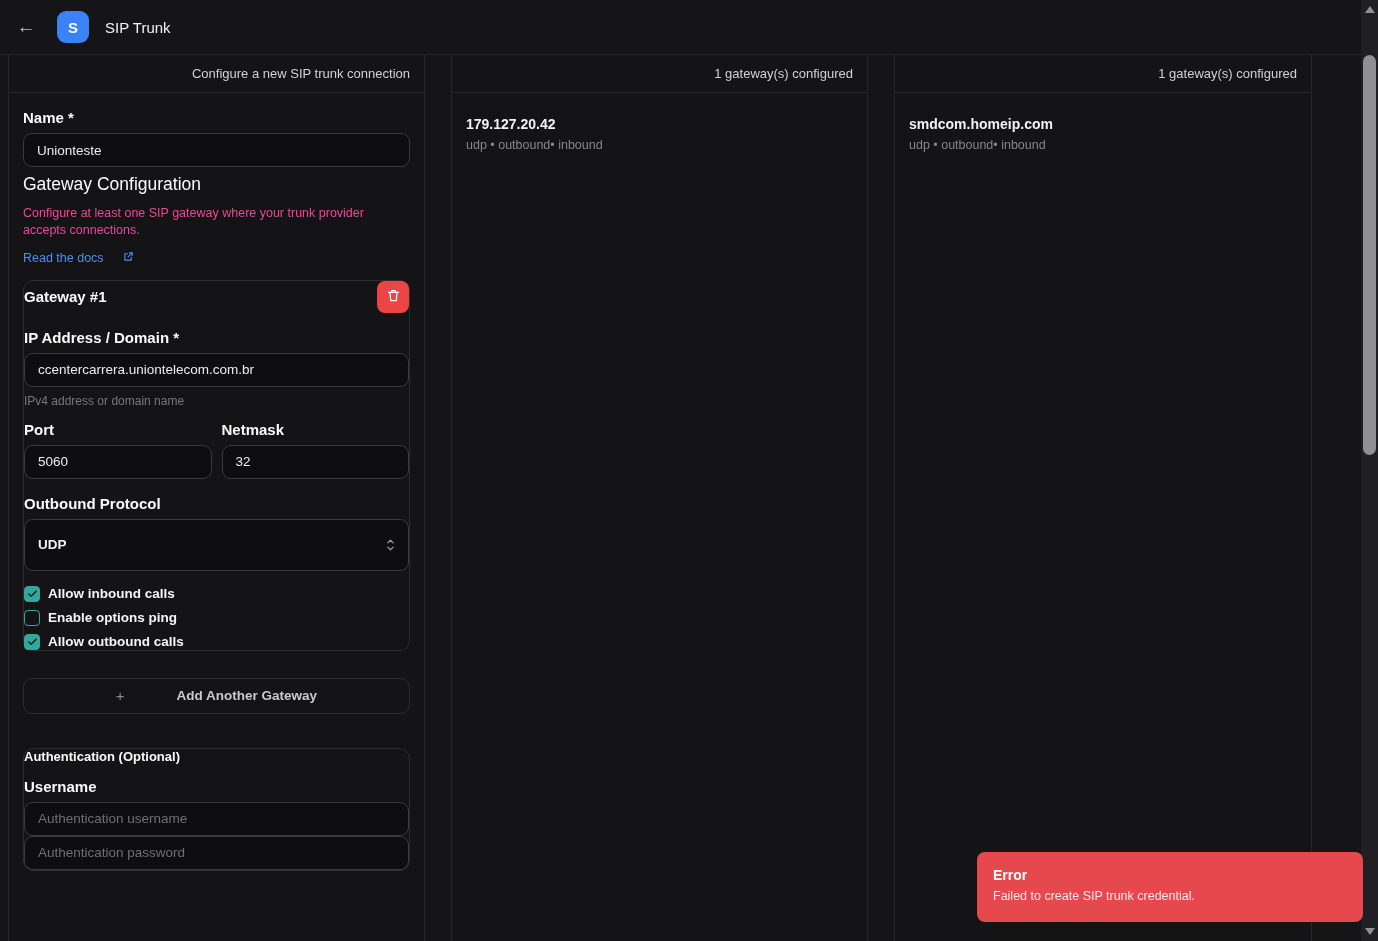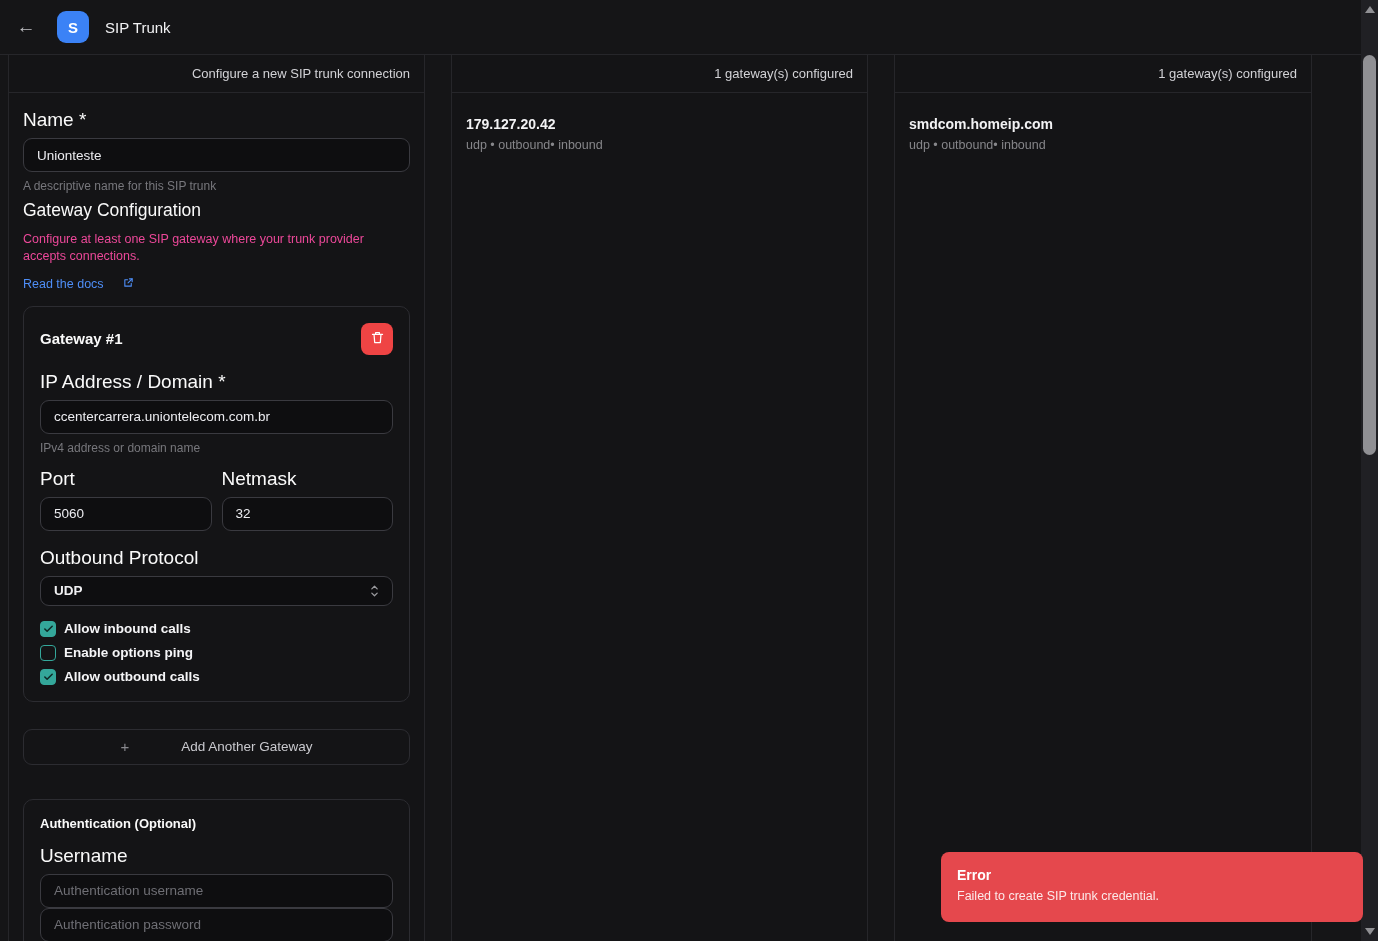"Name *" .field-label { font-size: 19px -> 15px; font-weight: normal -> bold }
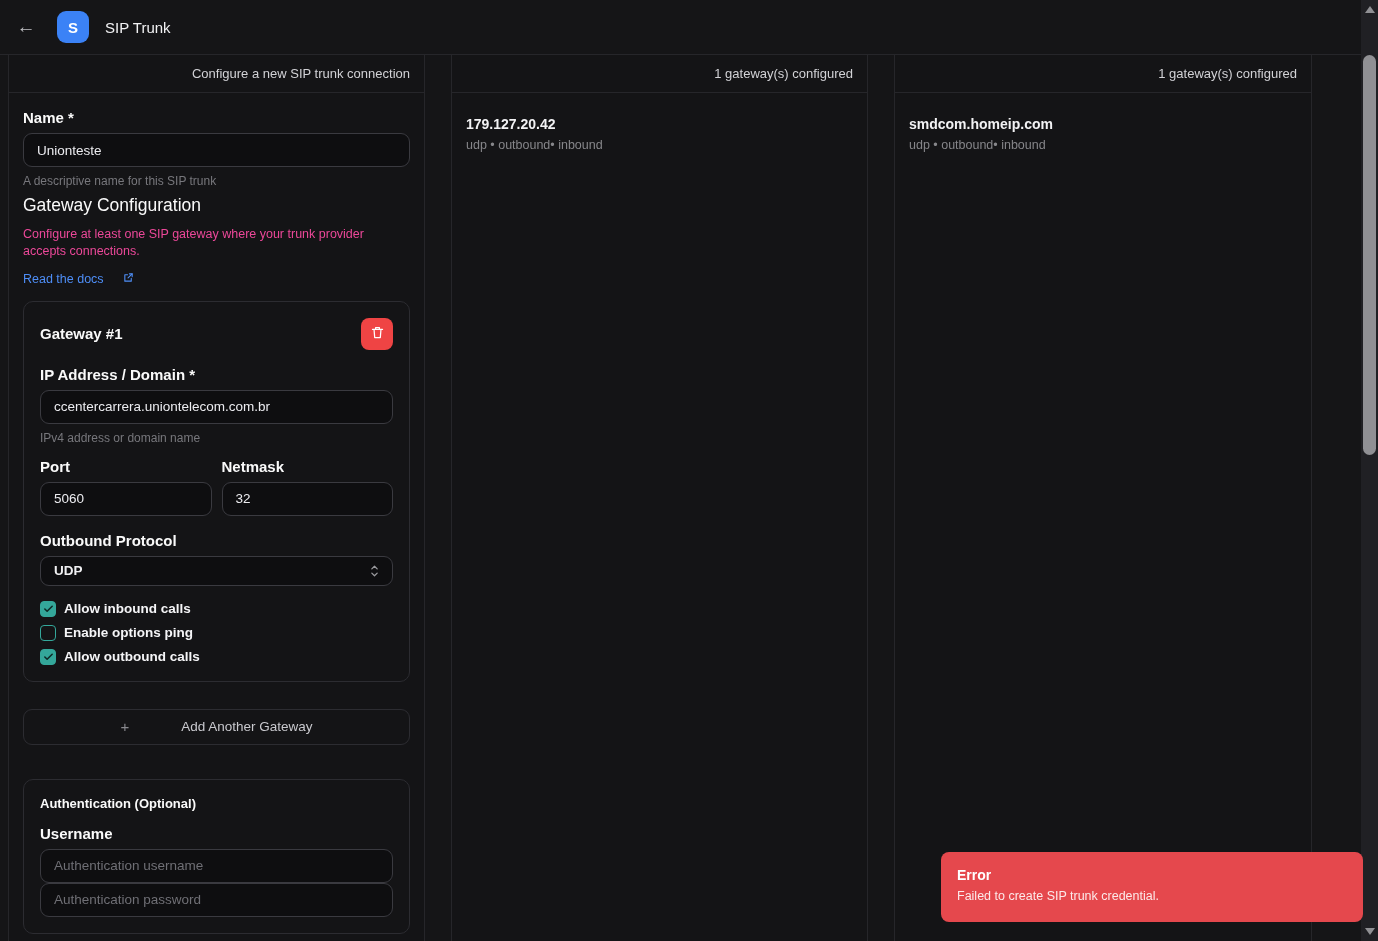"A descriptive name for this" div.help-text { html: <div>A descriptive name for this SIP trunk</div> -> none }
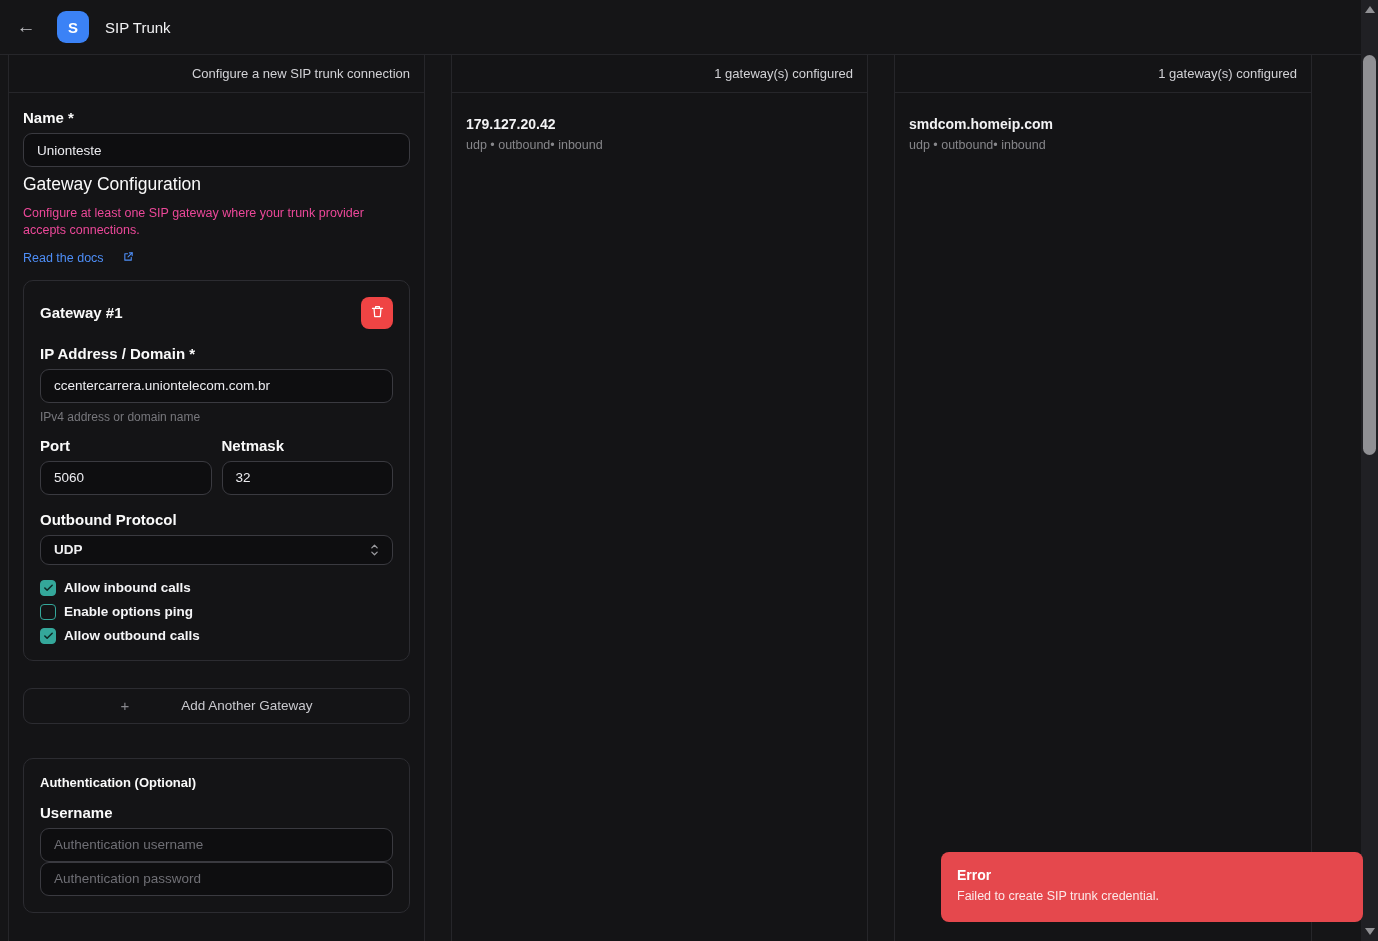"Gateway #1" .card { padding: 16px -> none }
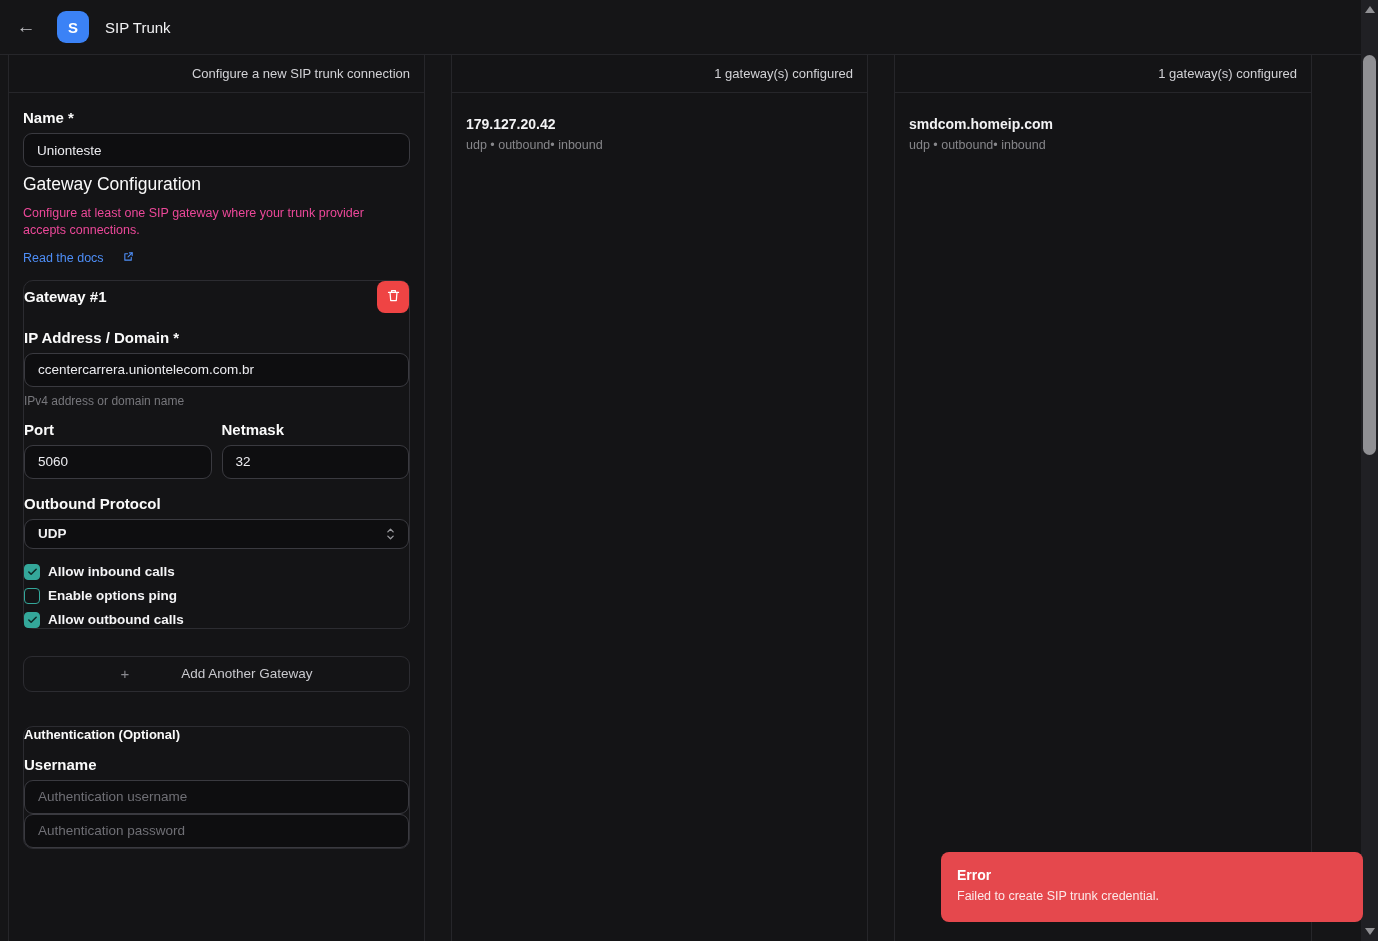"UDP" .select-box { height: 30px -> 52px }
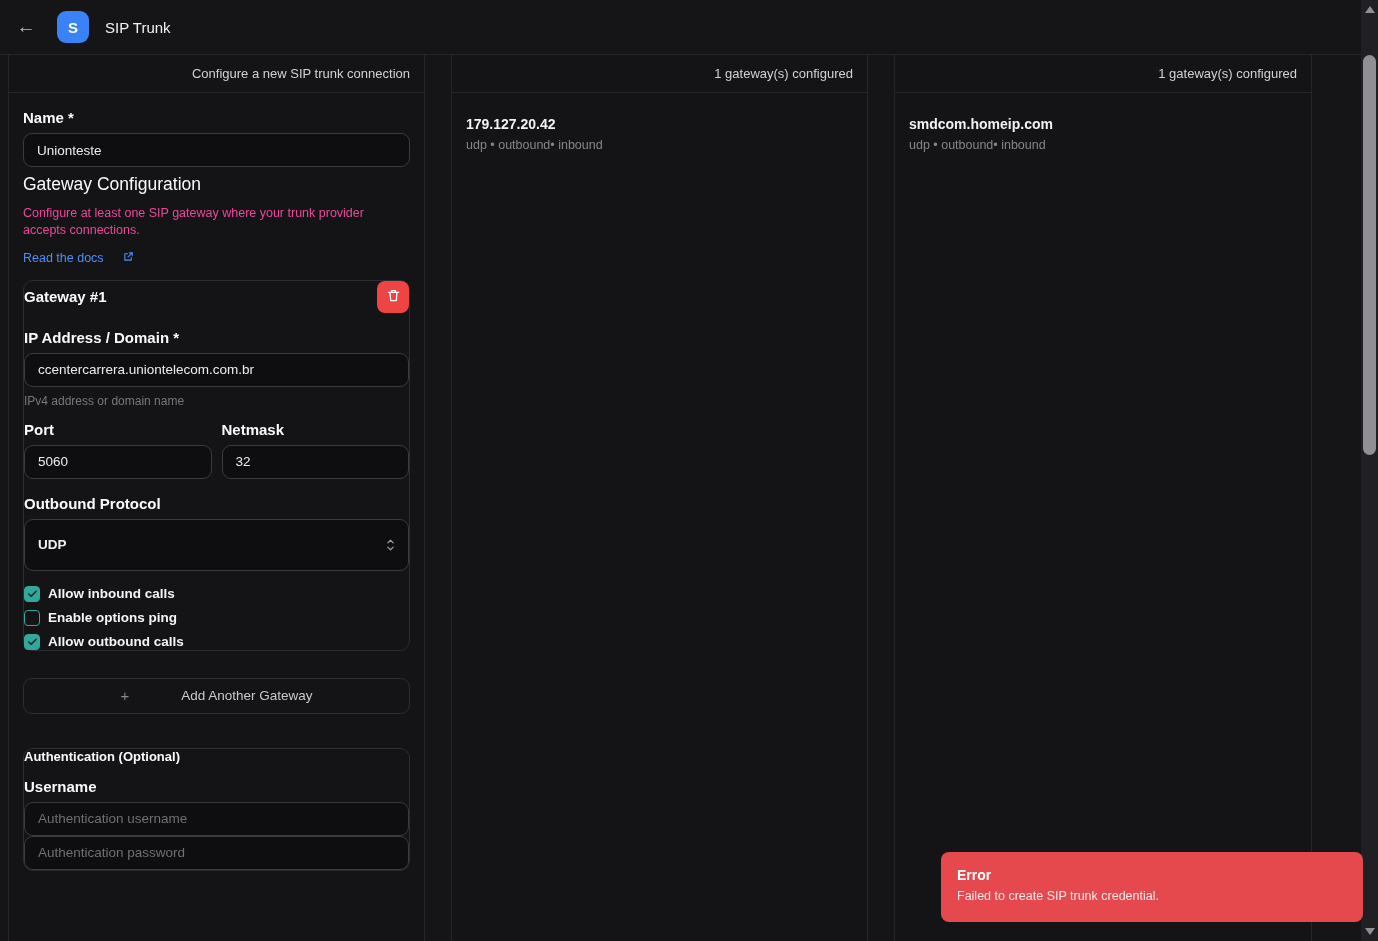"Add Another Gateway" .add-btn .add-label { font-weight: normal -> bold }
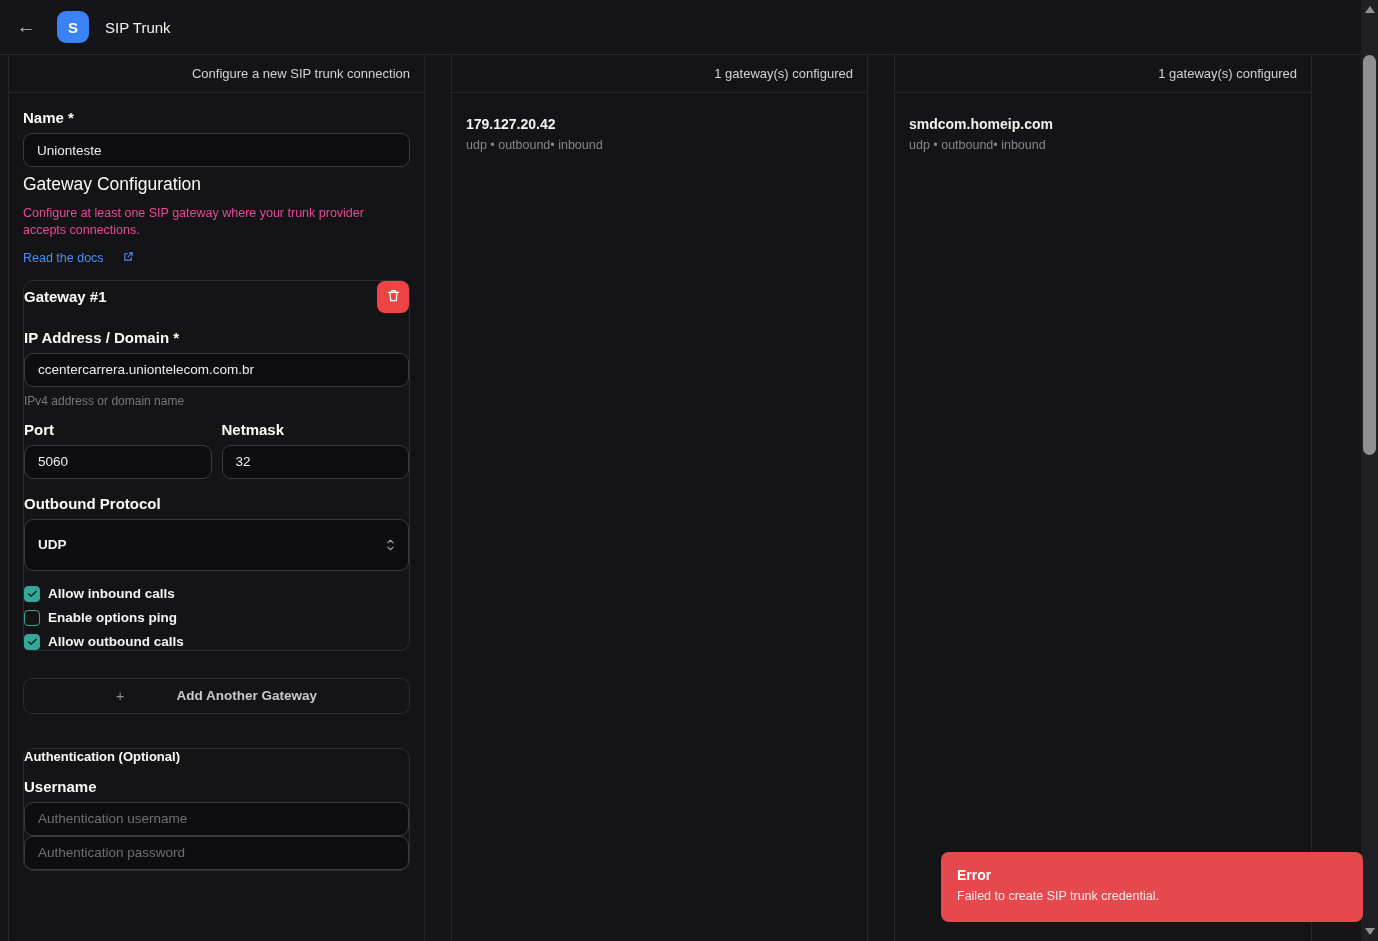"Error" .toast { width: 422px -> 386px }
